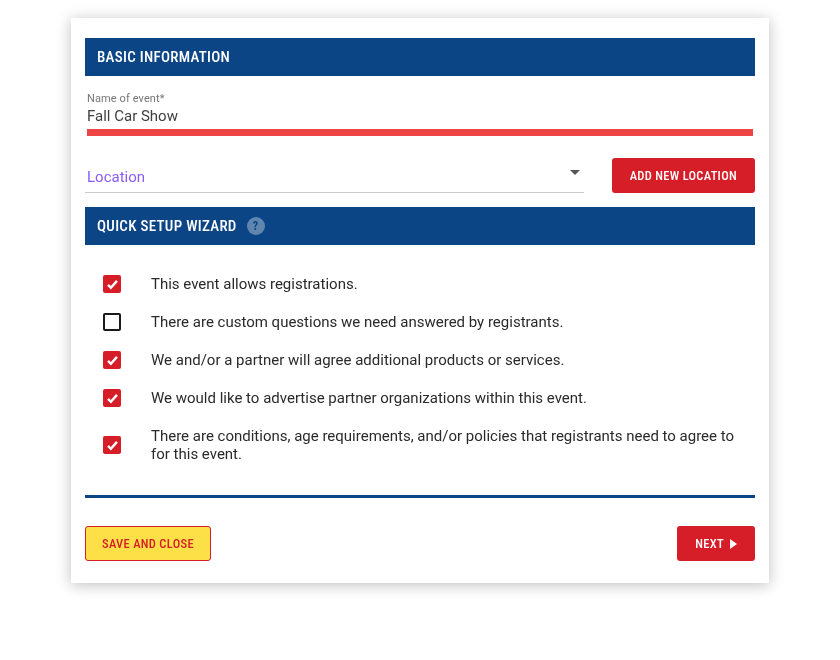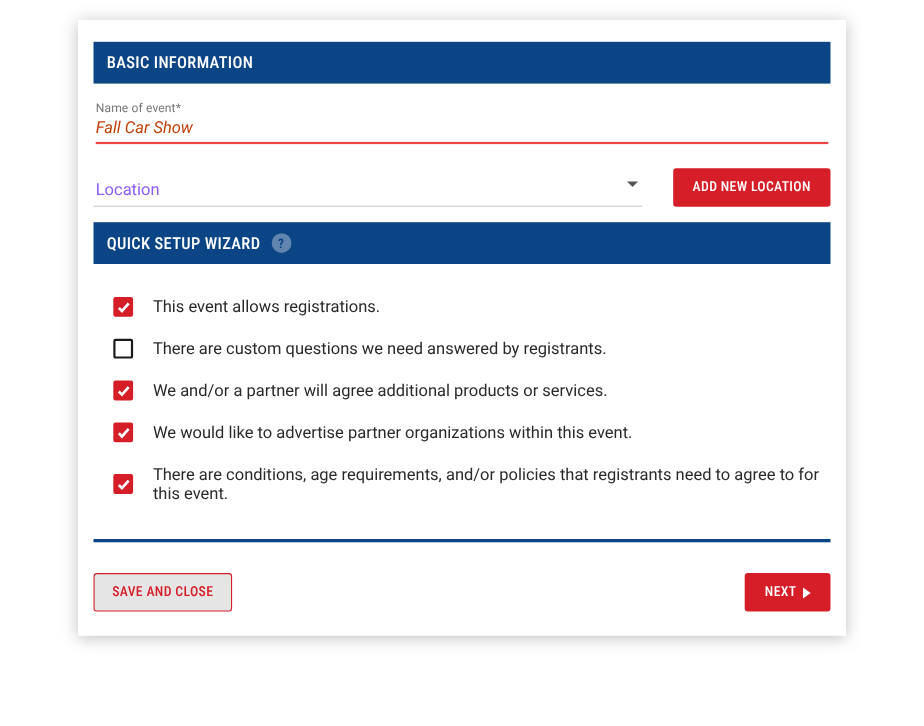"Fall Car Show" .tf-input { border-bottom: 2px solid #ef4444 -> 7px solid #ef4444; color: #c2410c -> #404040; font-style: italic -> none }
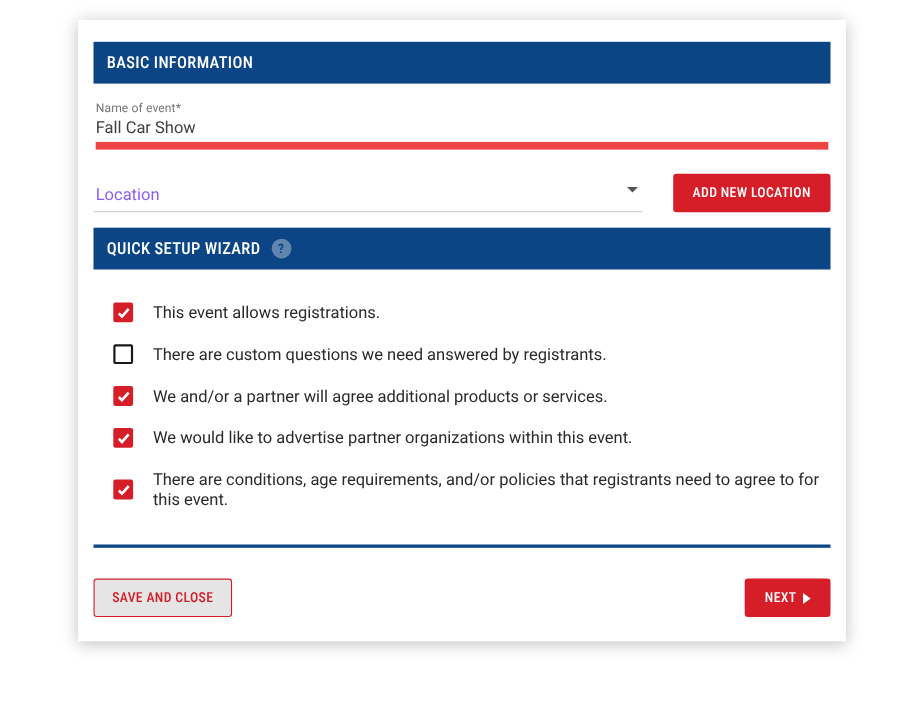"This event allows registrations." .check-label { margin-left: none -> 12px }
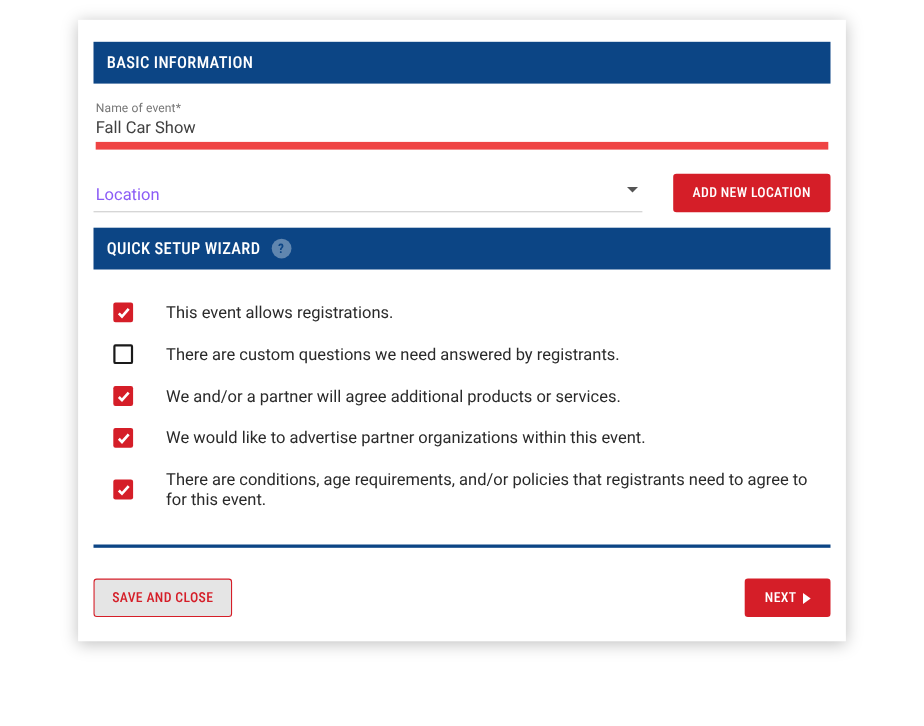"SAVE AND CLOSE" .btn-outline { background: #e5e5e5 -> #fde047 }
